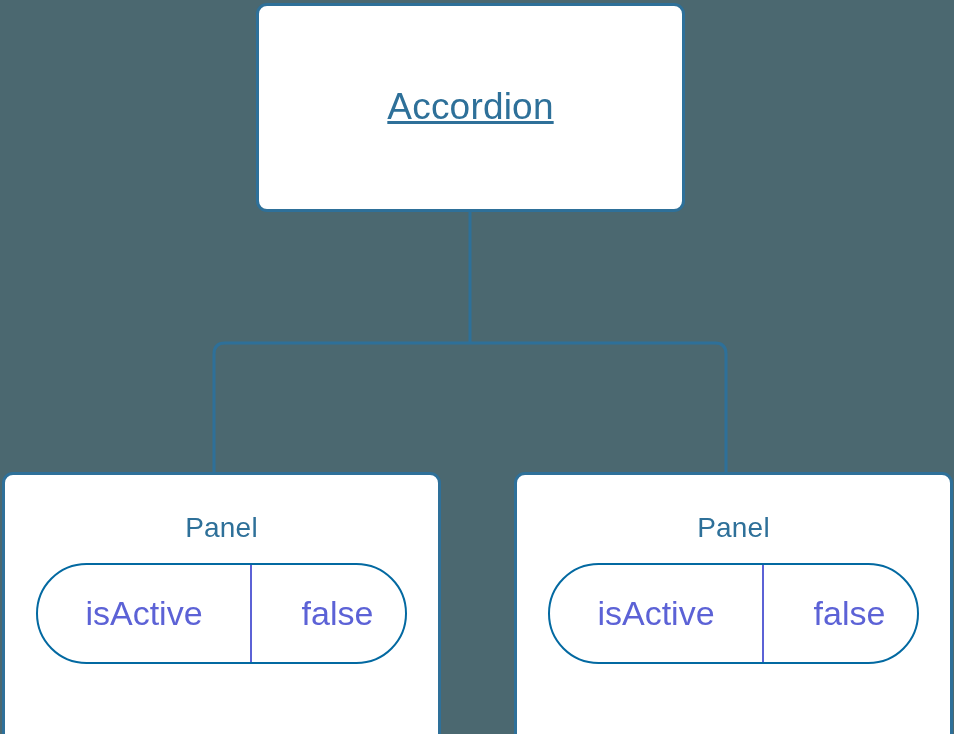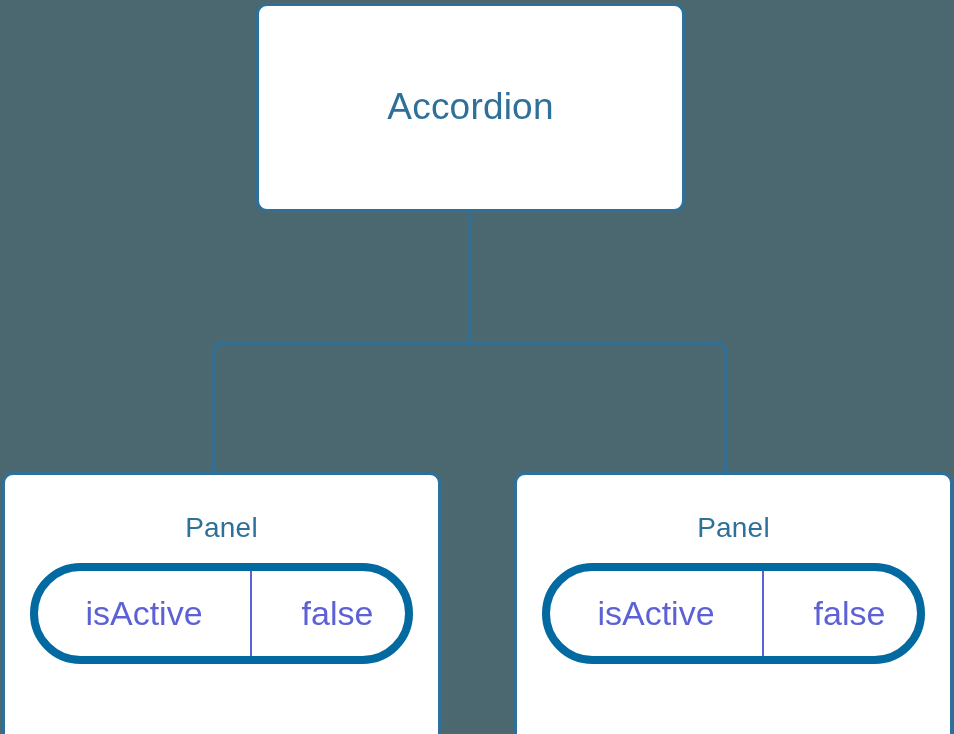"Accordion" .node-root .node-title { text-decoration: none -> underline }
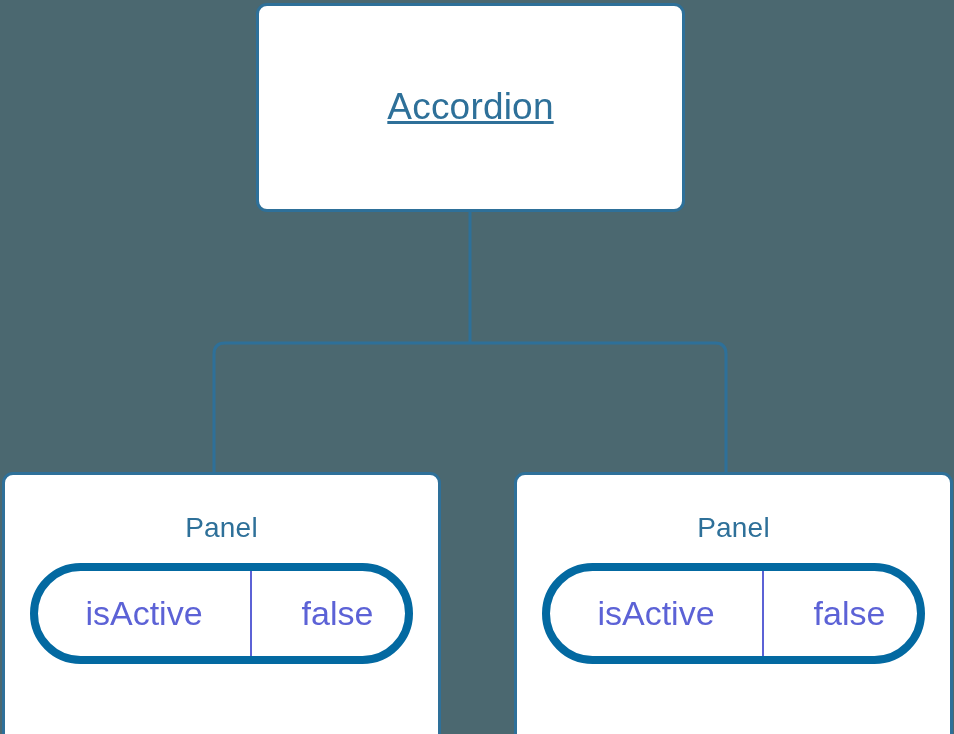"isActive" .prop-pill { border: 8px solid #0369a1 -> 2px solid #0369a1 }
